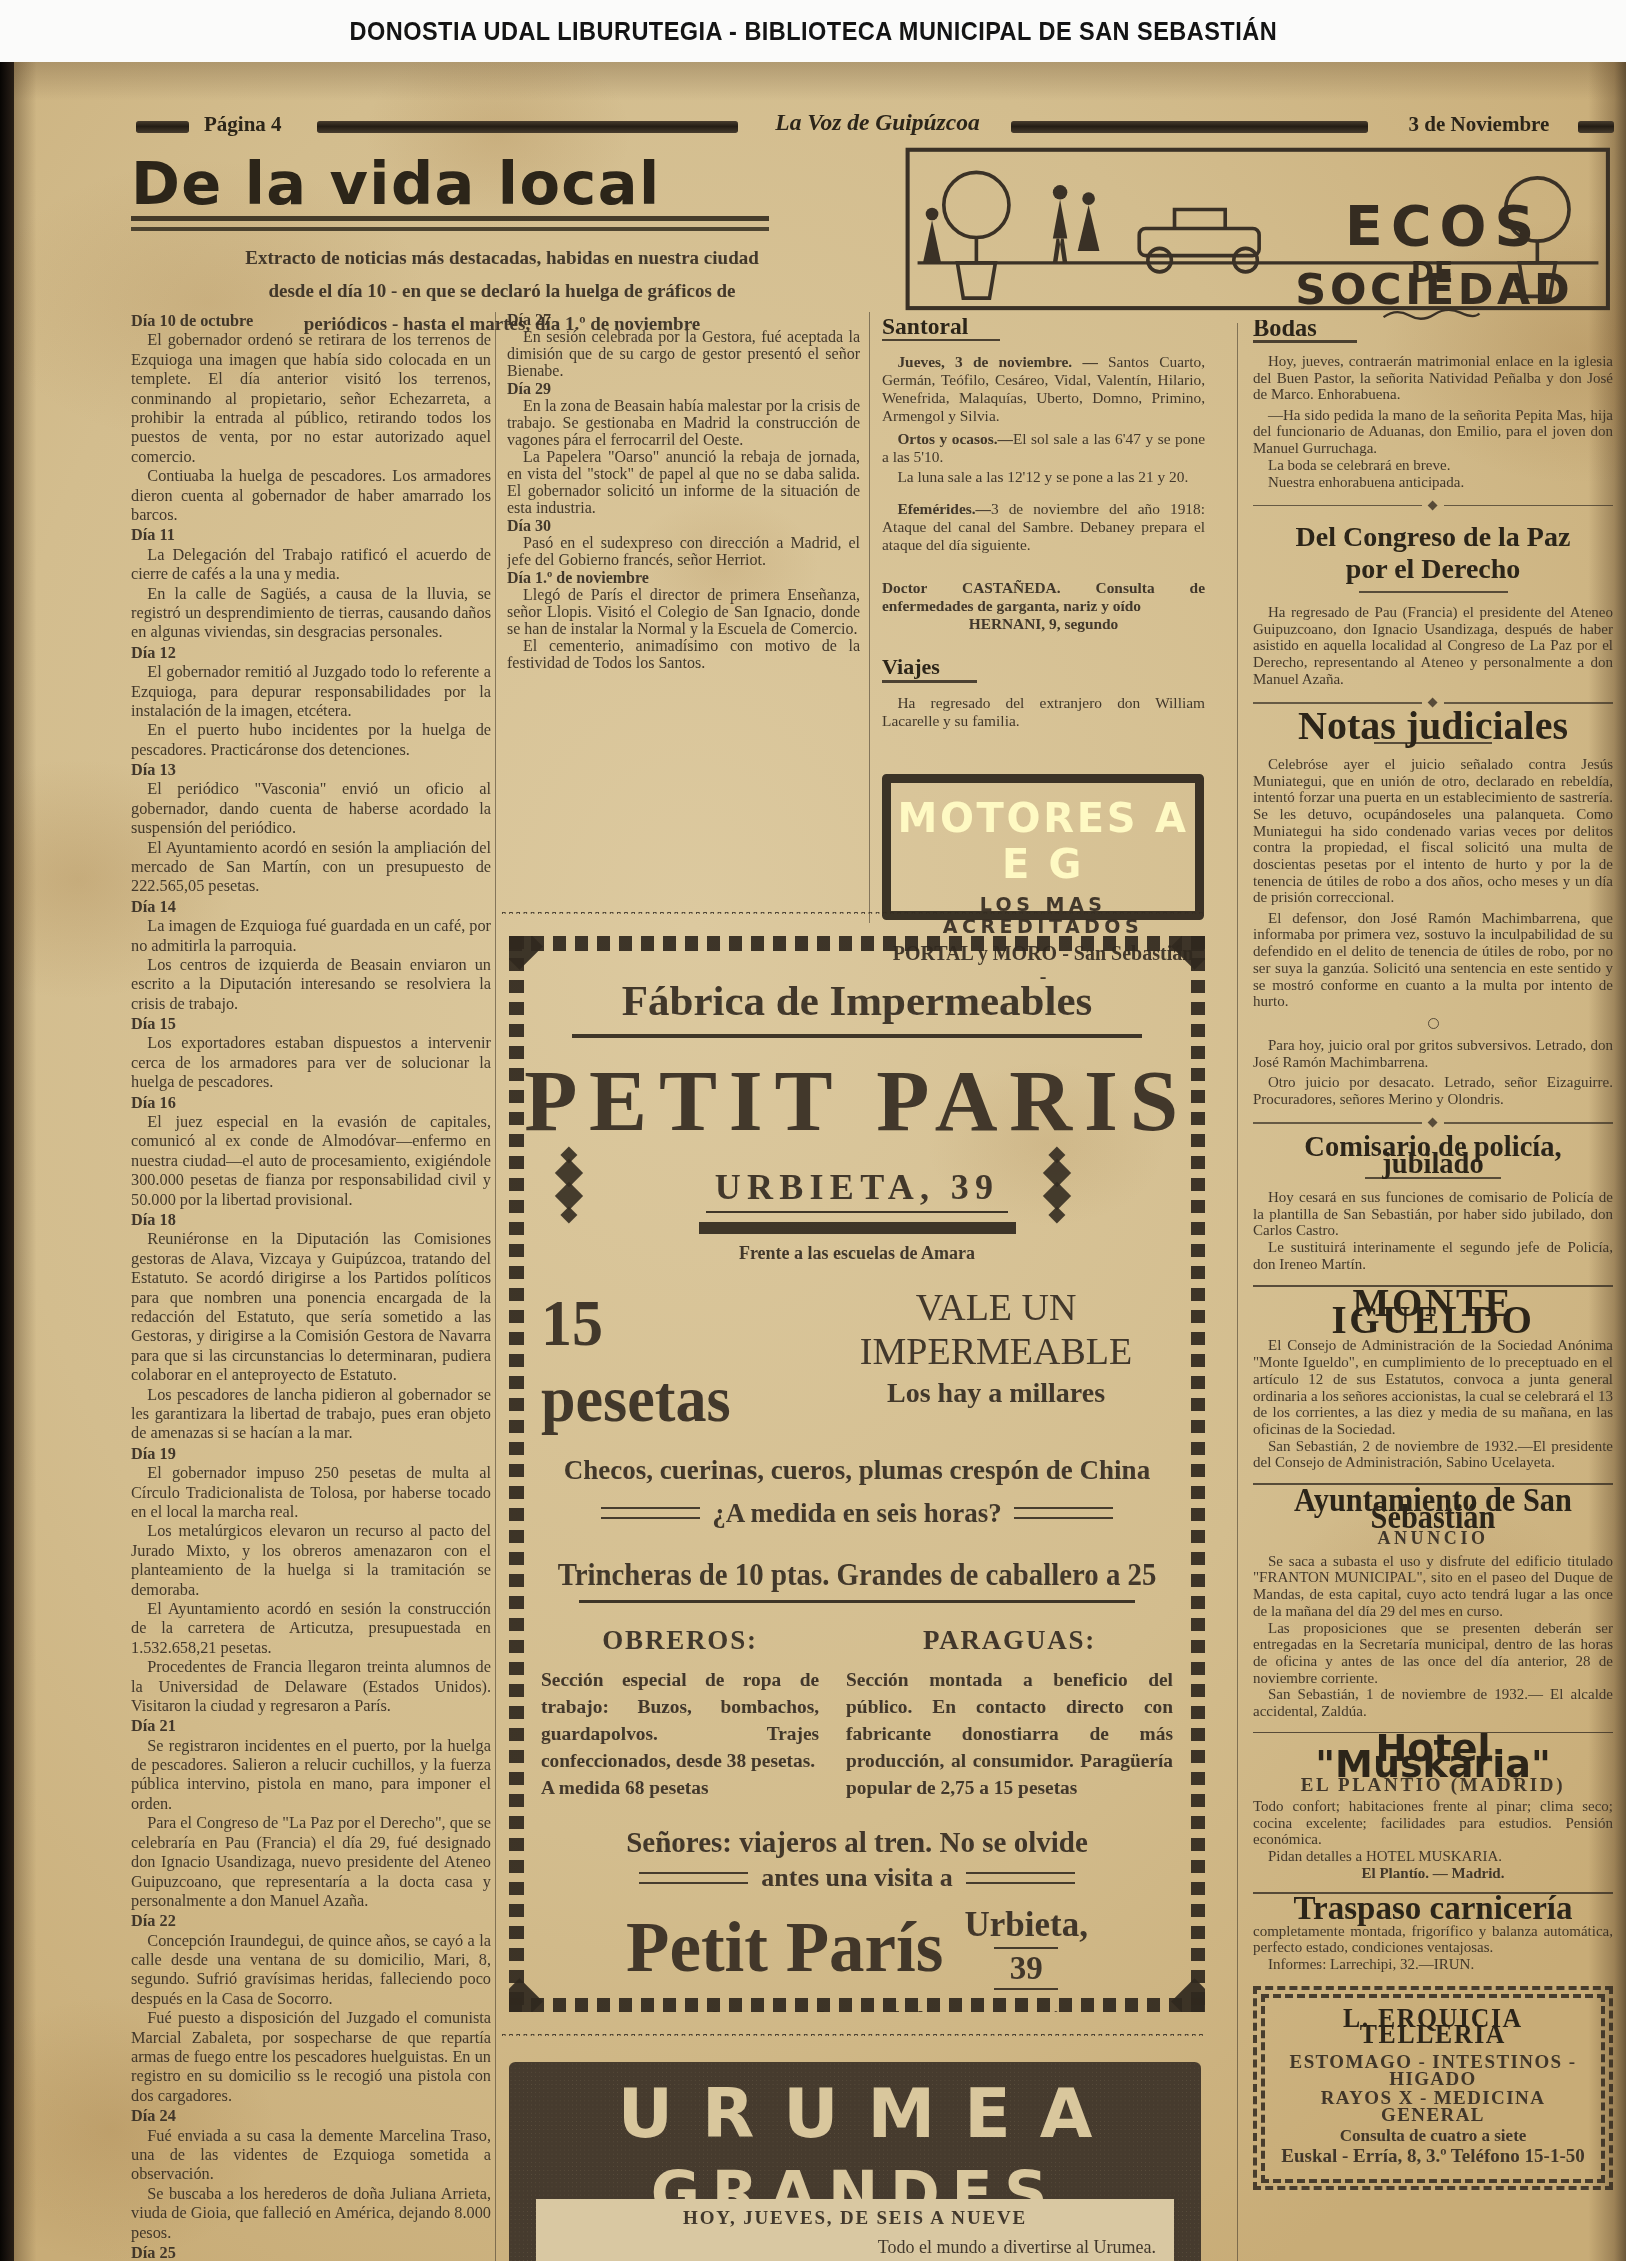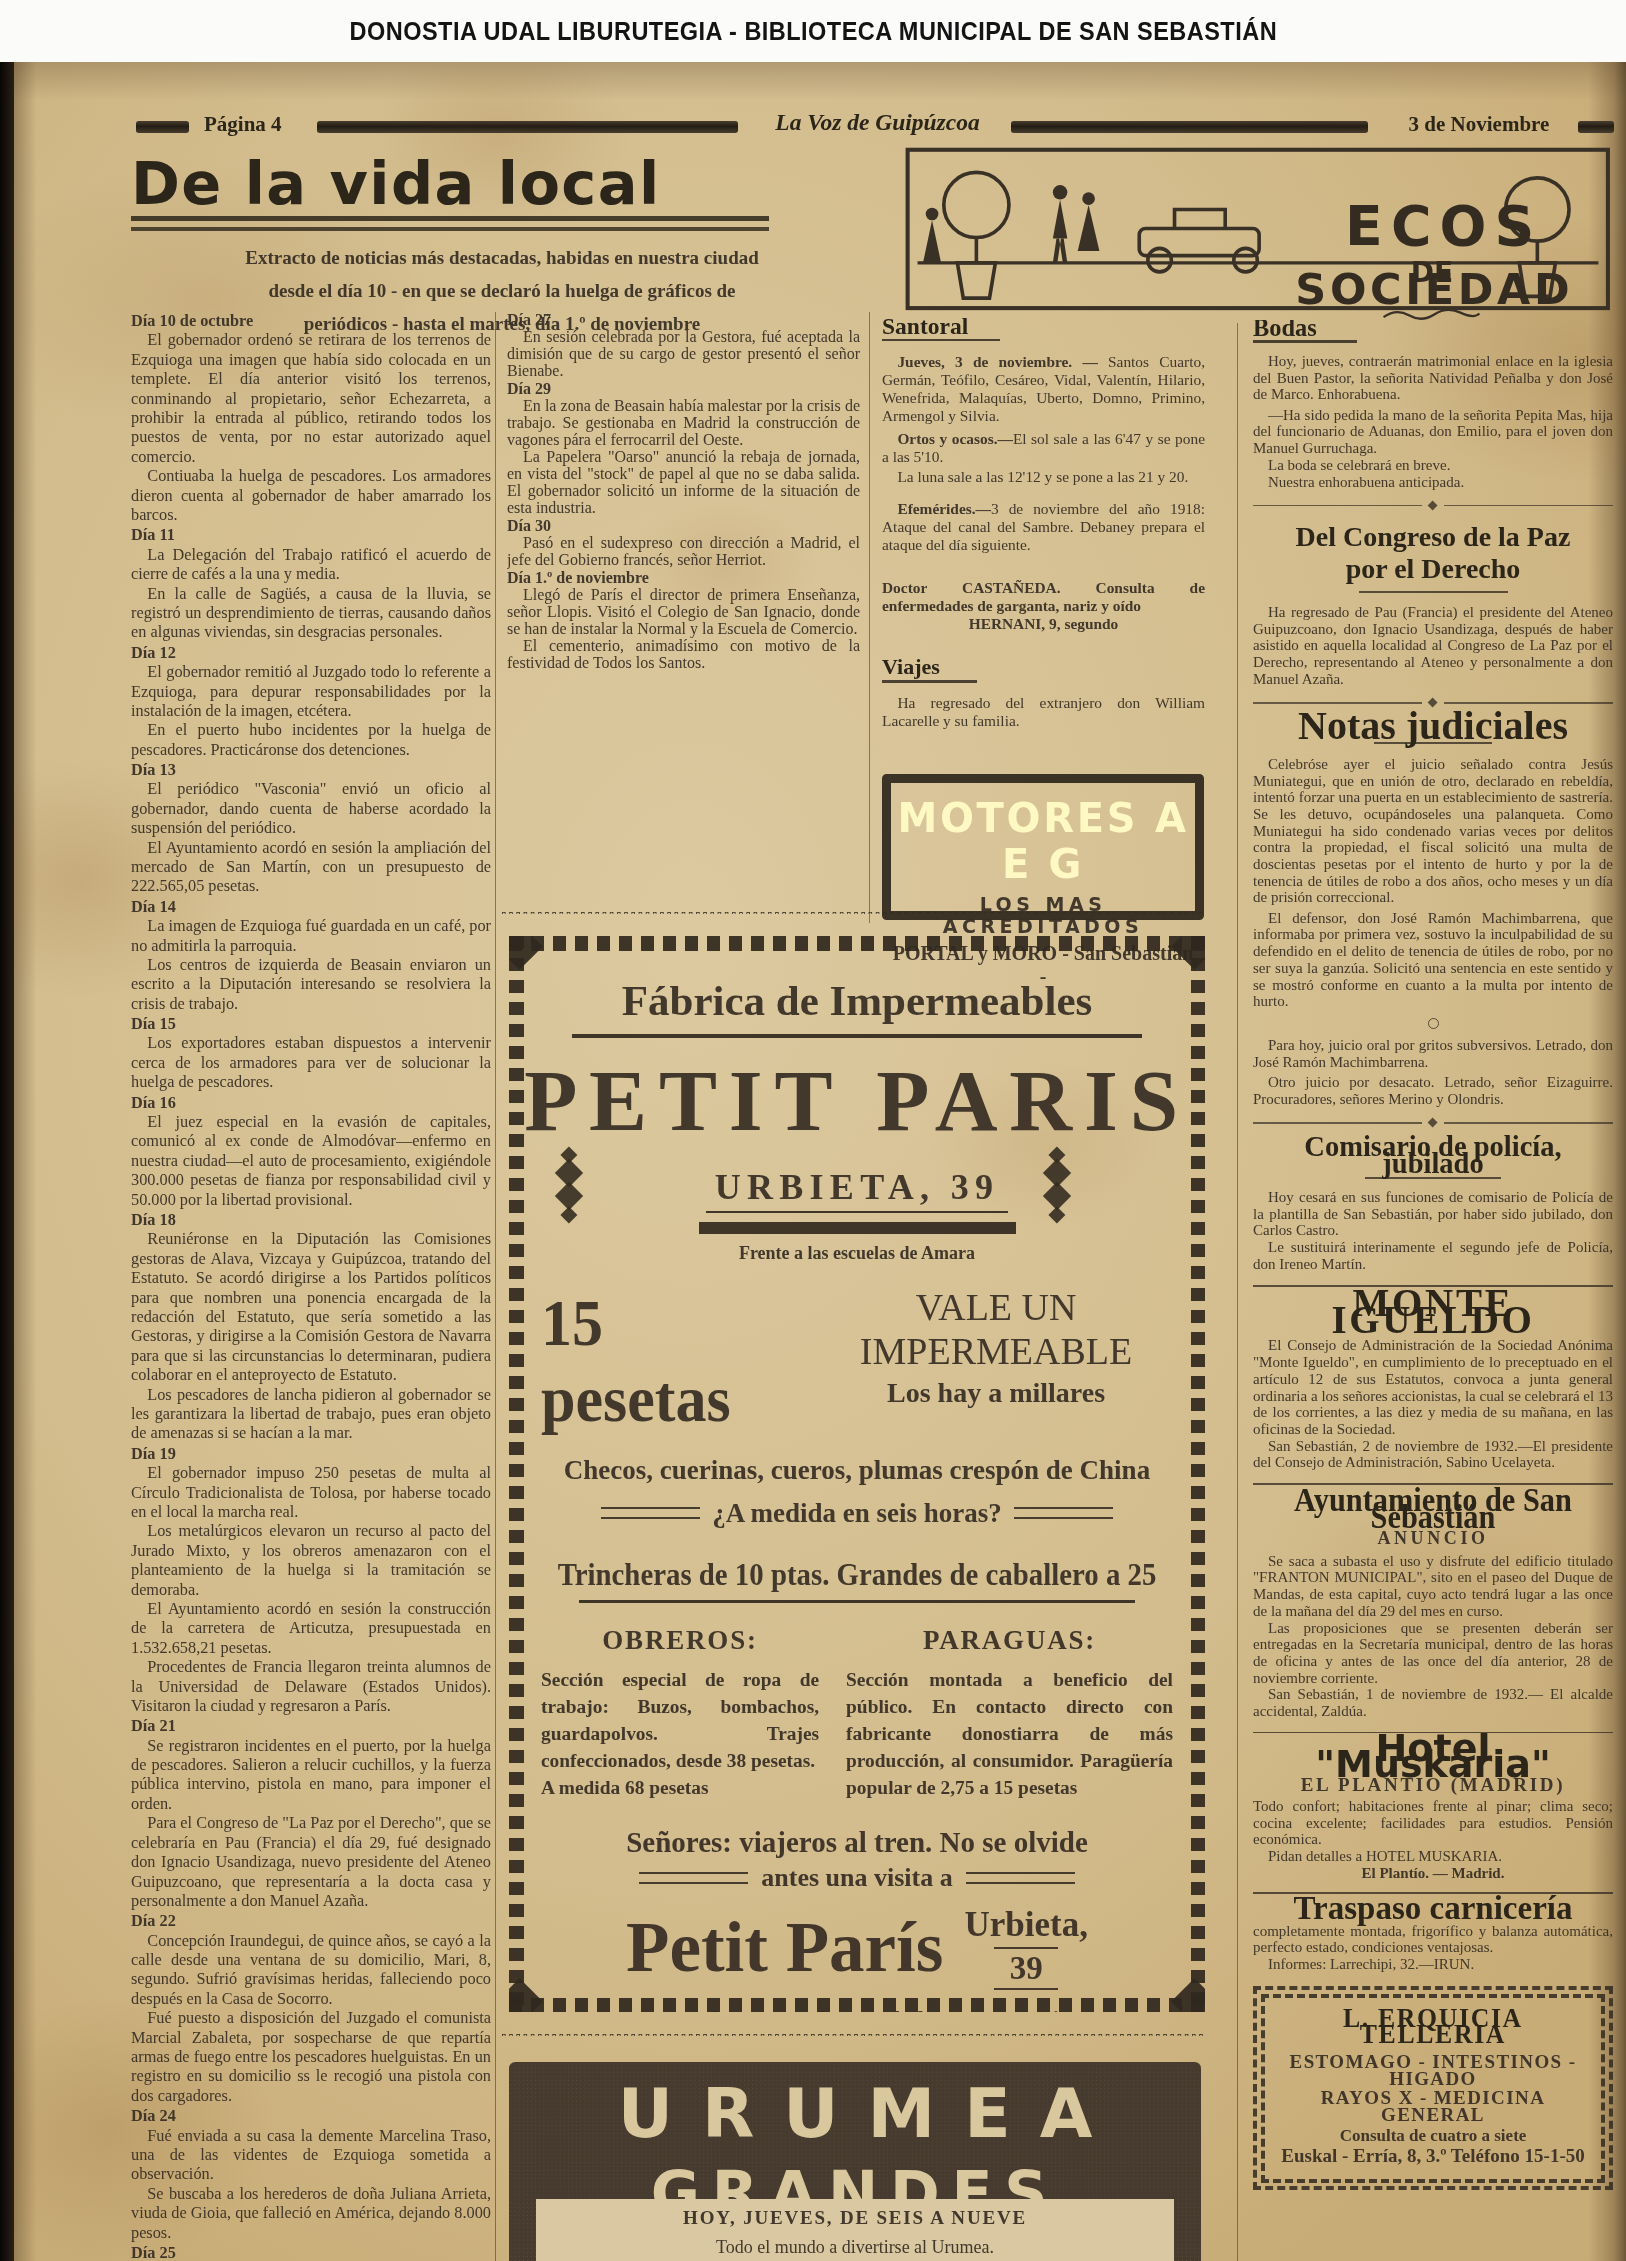"Todo el mundo a divertirse" div { text-align: center -> right }
